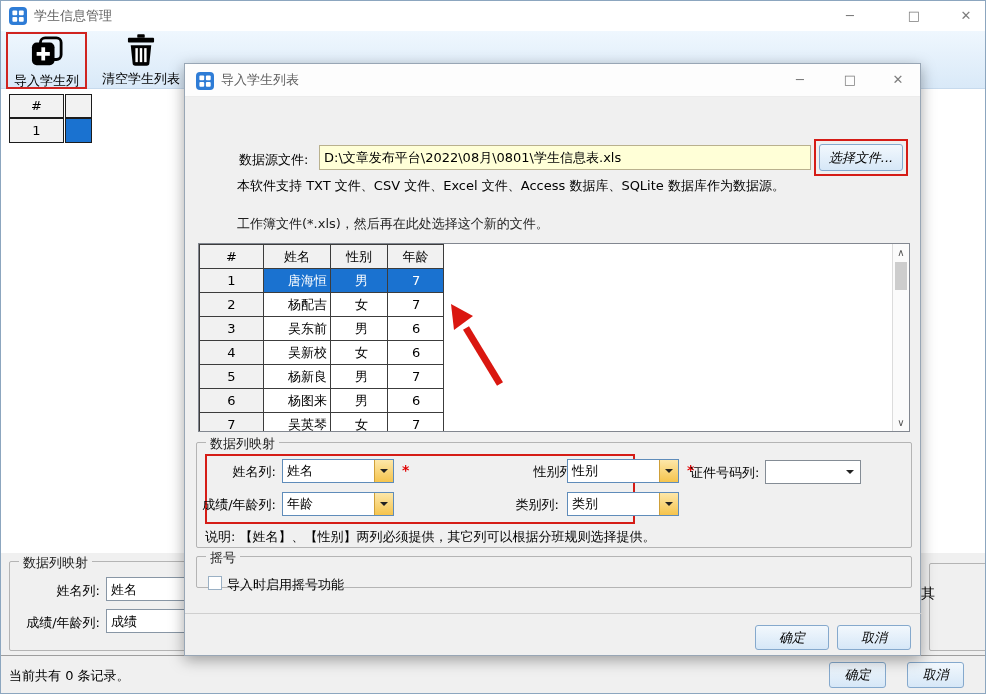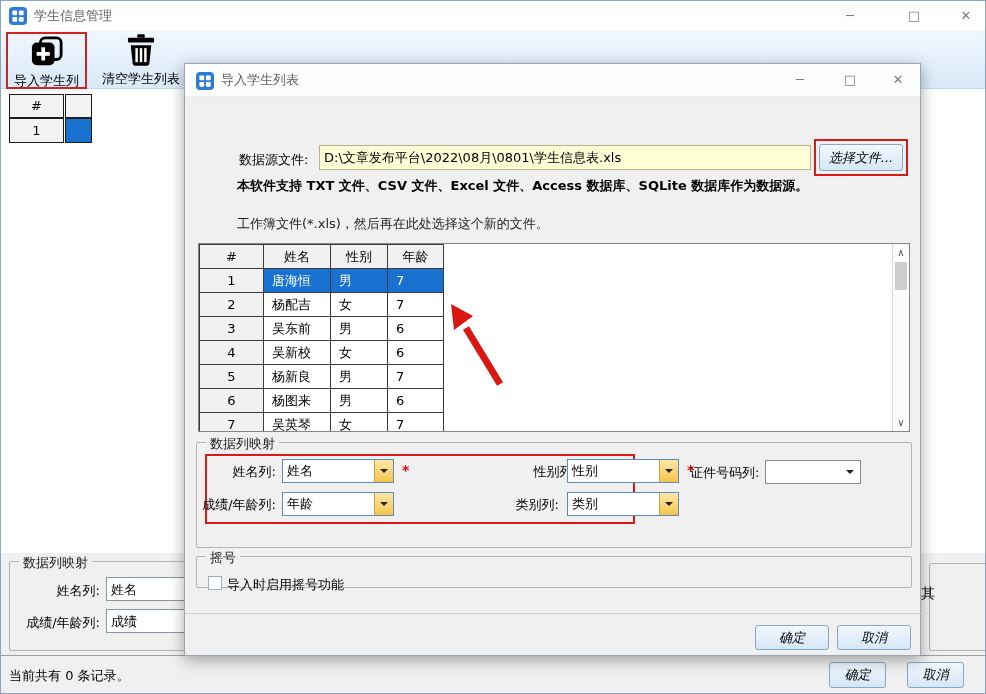"本软件支持 TXT 文件、CSV 文件、Excel 文件、Access" .boldnote { font-weight: bold -> normal }
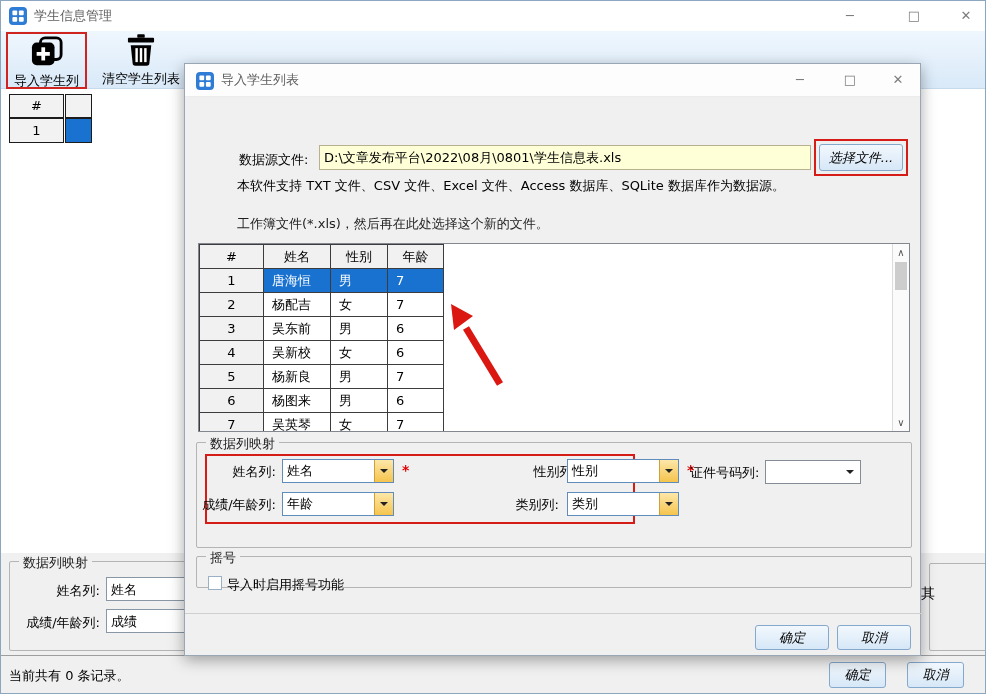"唐海恒" table.preview td,table.preview th { padding: 0 0 0 8px -> 0 0 0 24px }
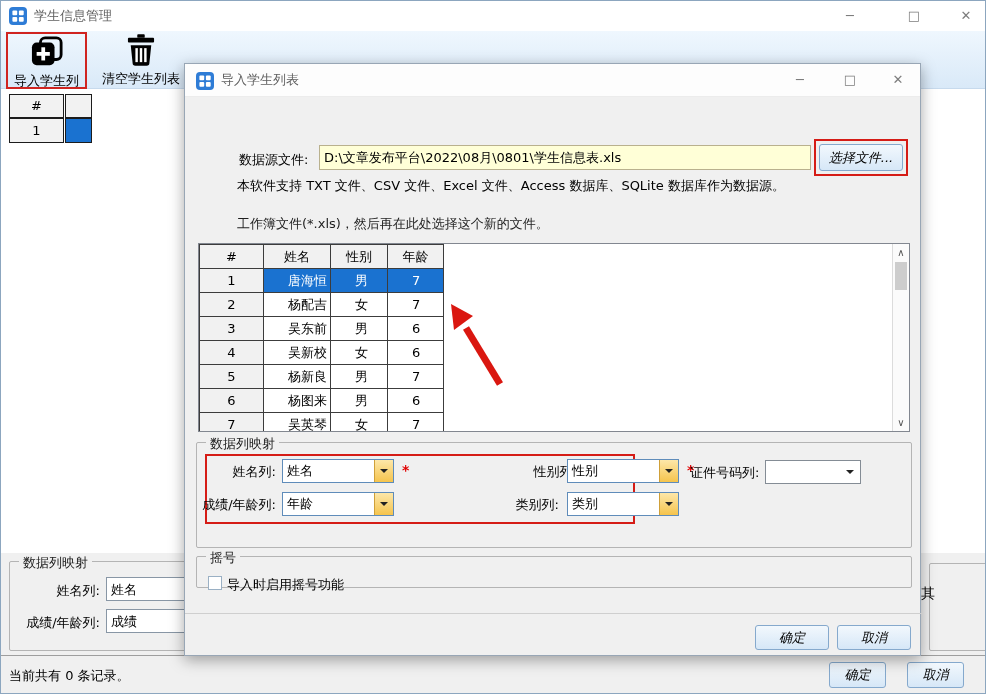"说明: 【姓名】、【性别】两列必须提供，其它列可以根据分班规则选择提供。" span.abs { html: none -> <span>说明: 【姓名】、【性别】两列必须提供，其它列可以根据分班规则选择提供。</span> }
